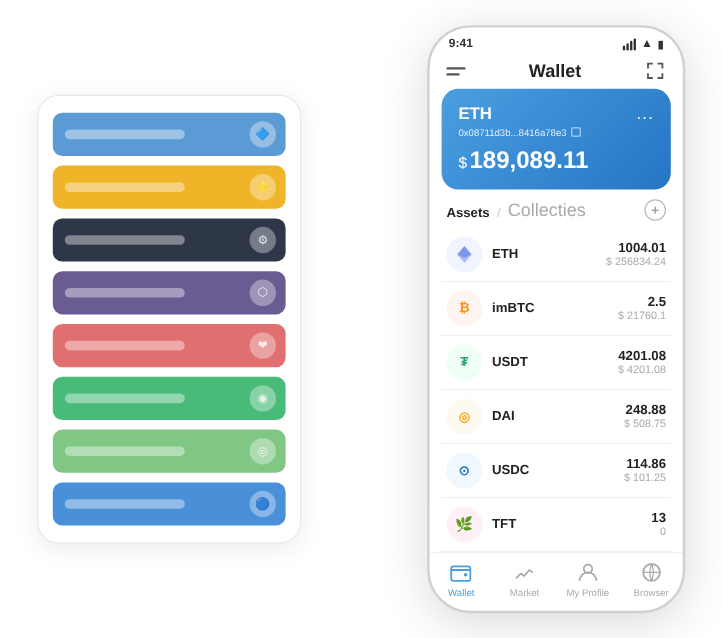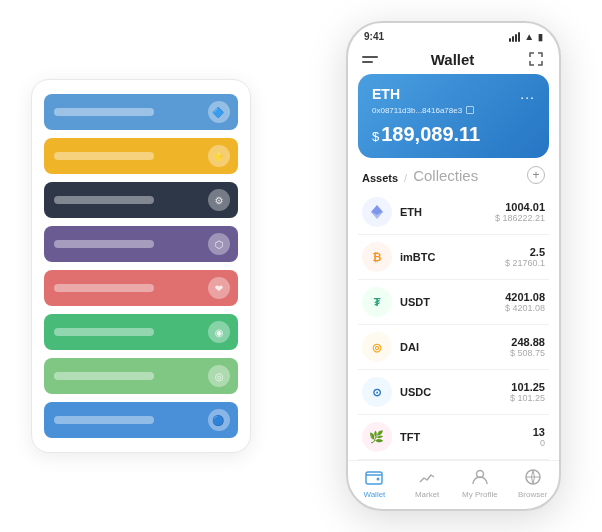"9:41" .phone { right: 30px -> 20px }
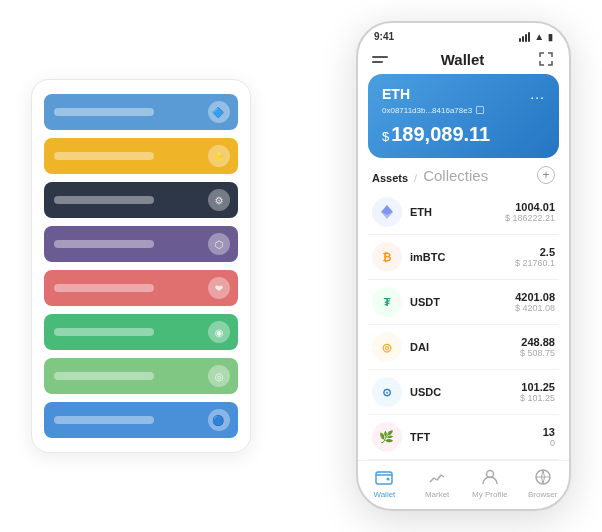"$ 186222.21" div.asset-usd { text: 186222.21 -> 256834.24 }
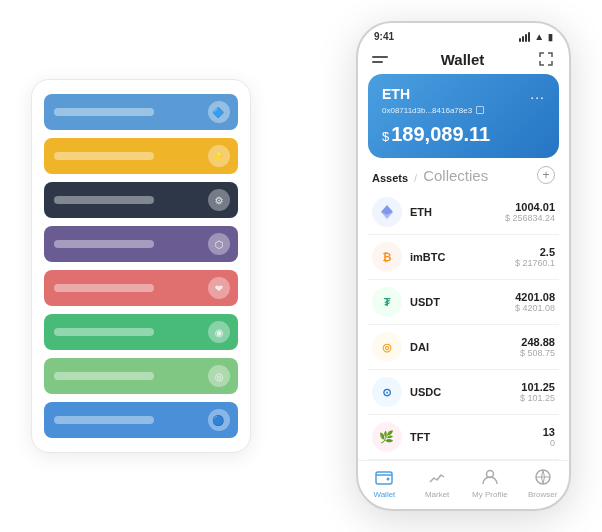"101.25" div.asset-amount { text: 101.25 -> 114.86 }
